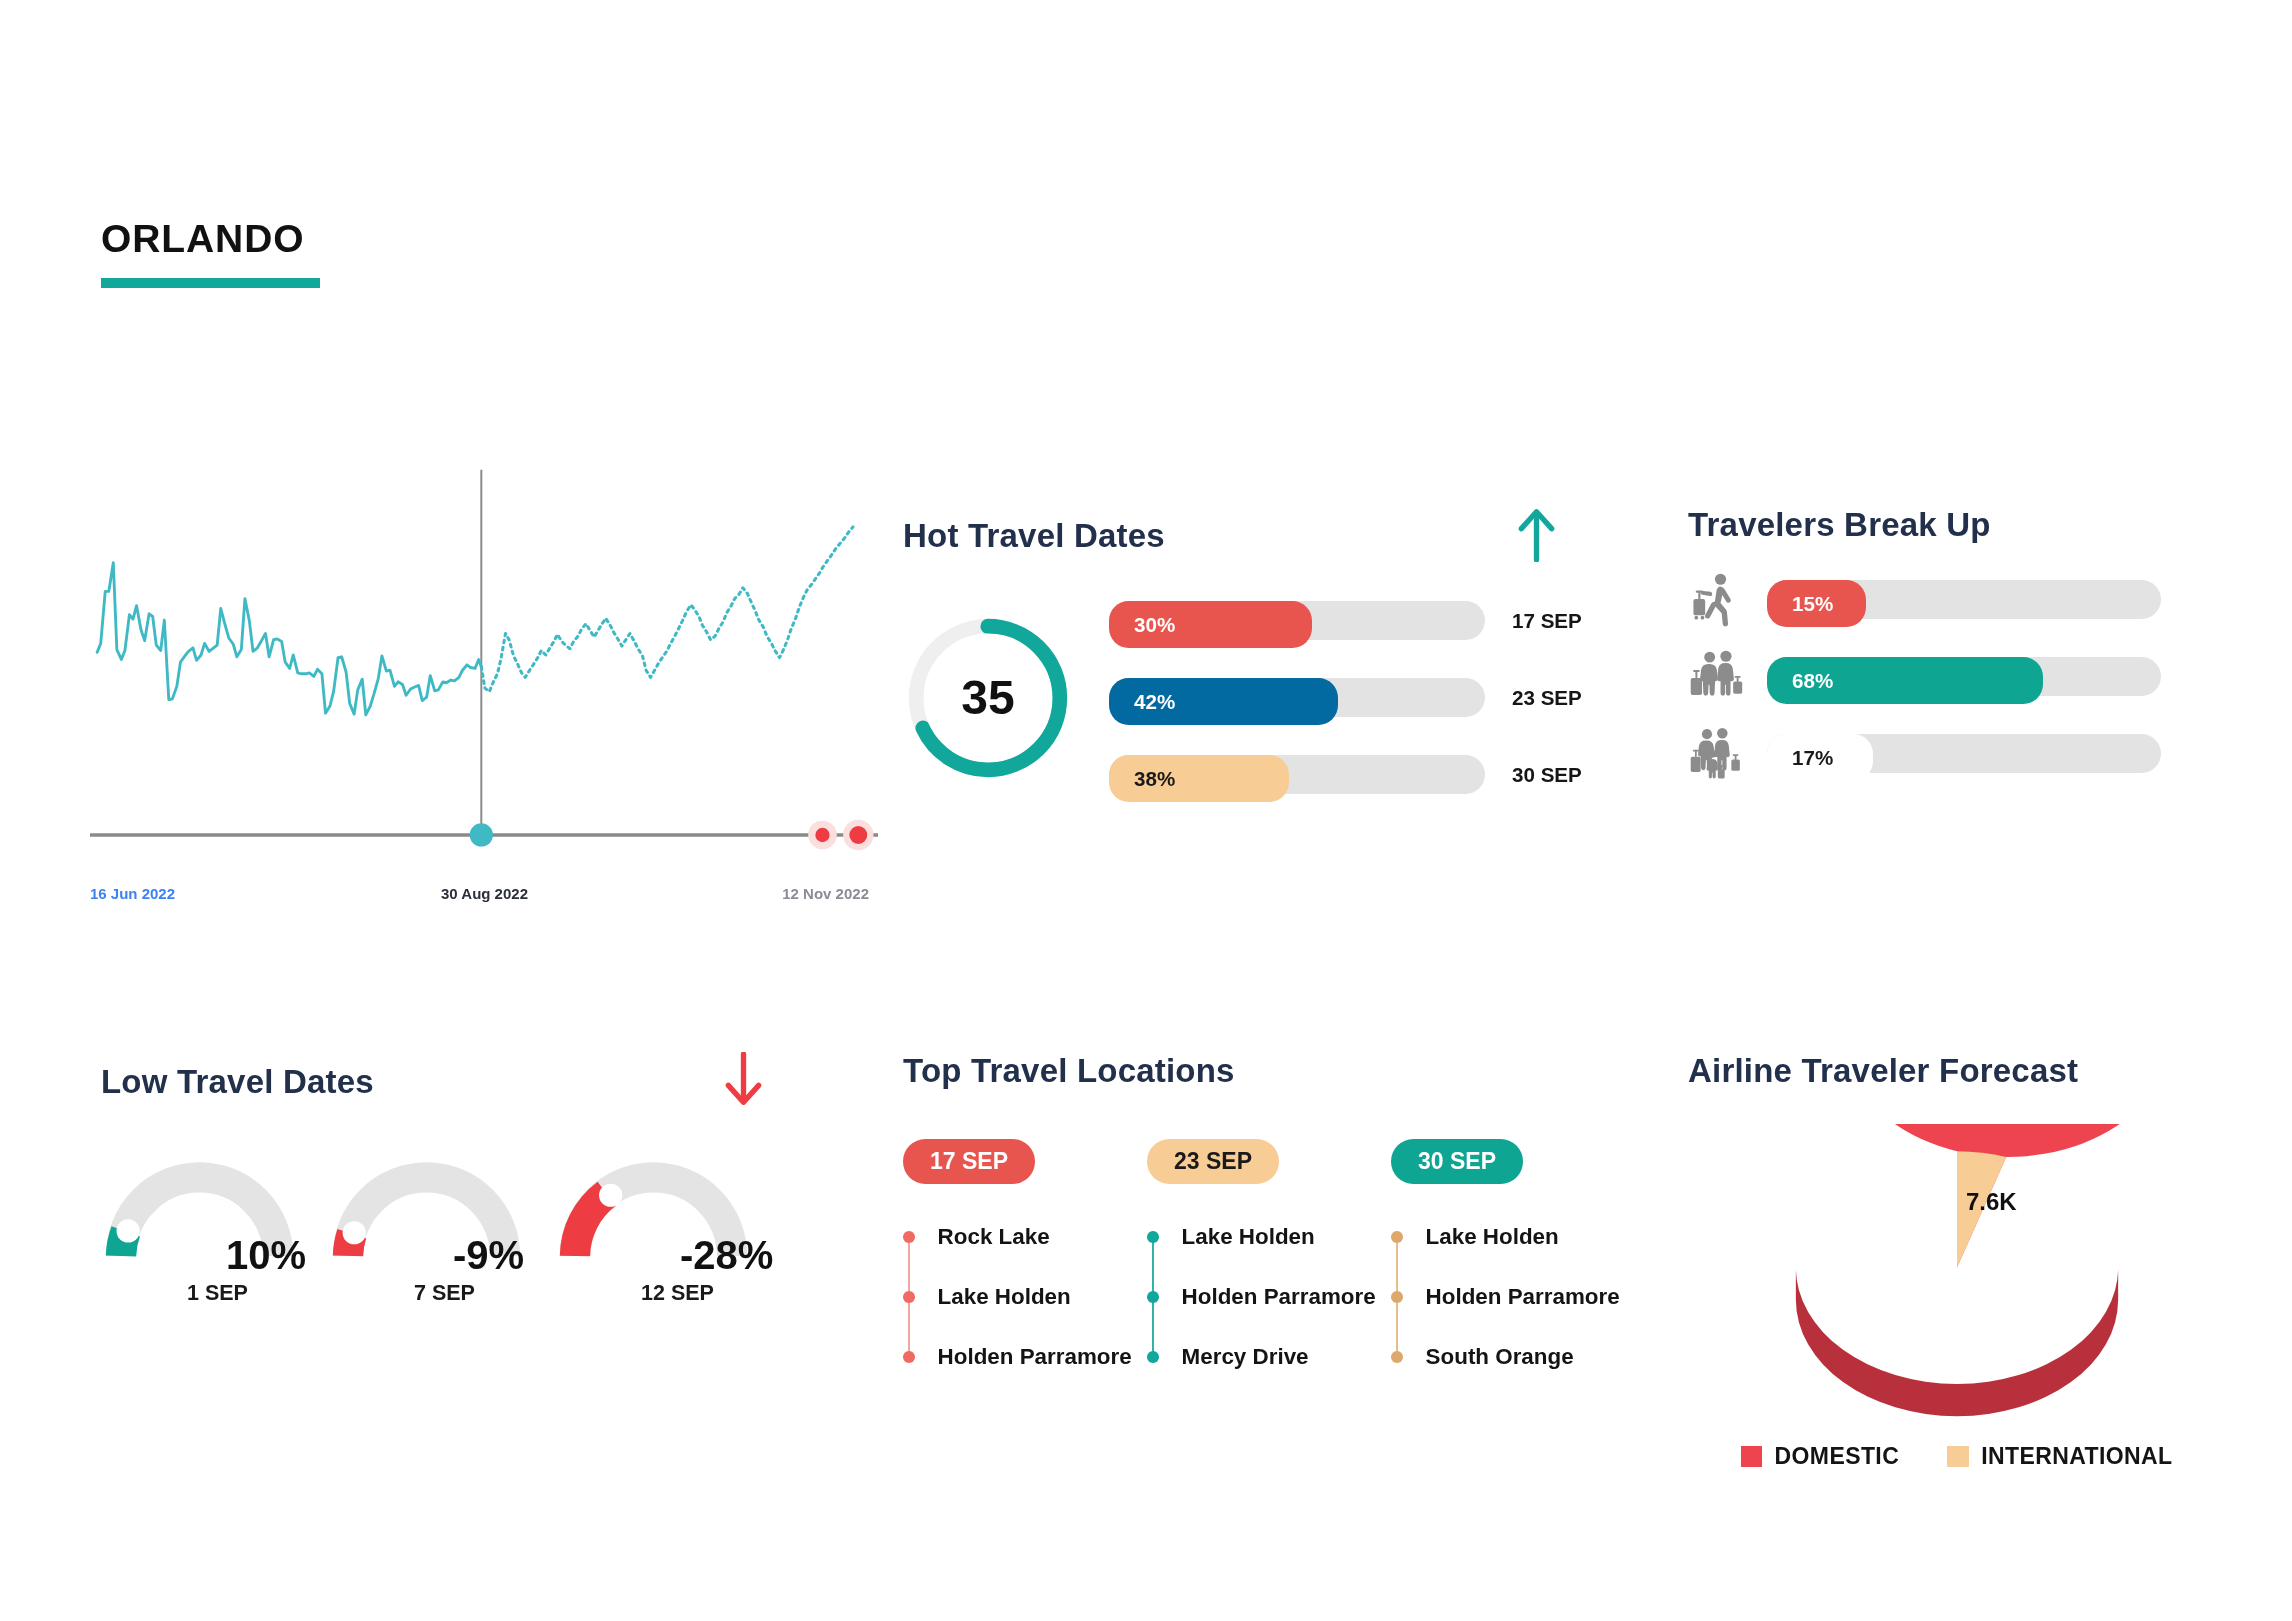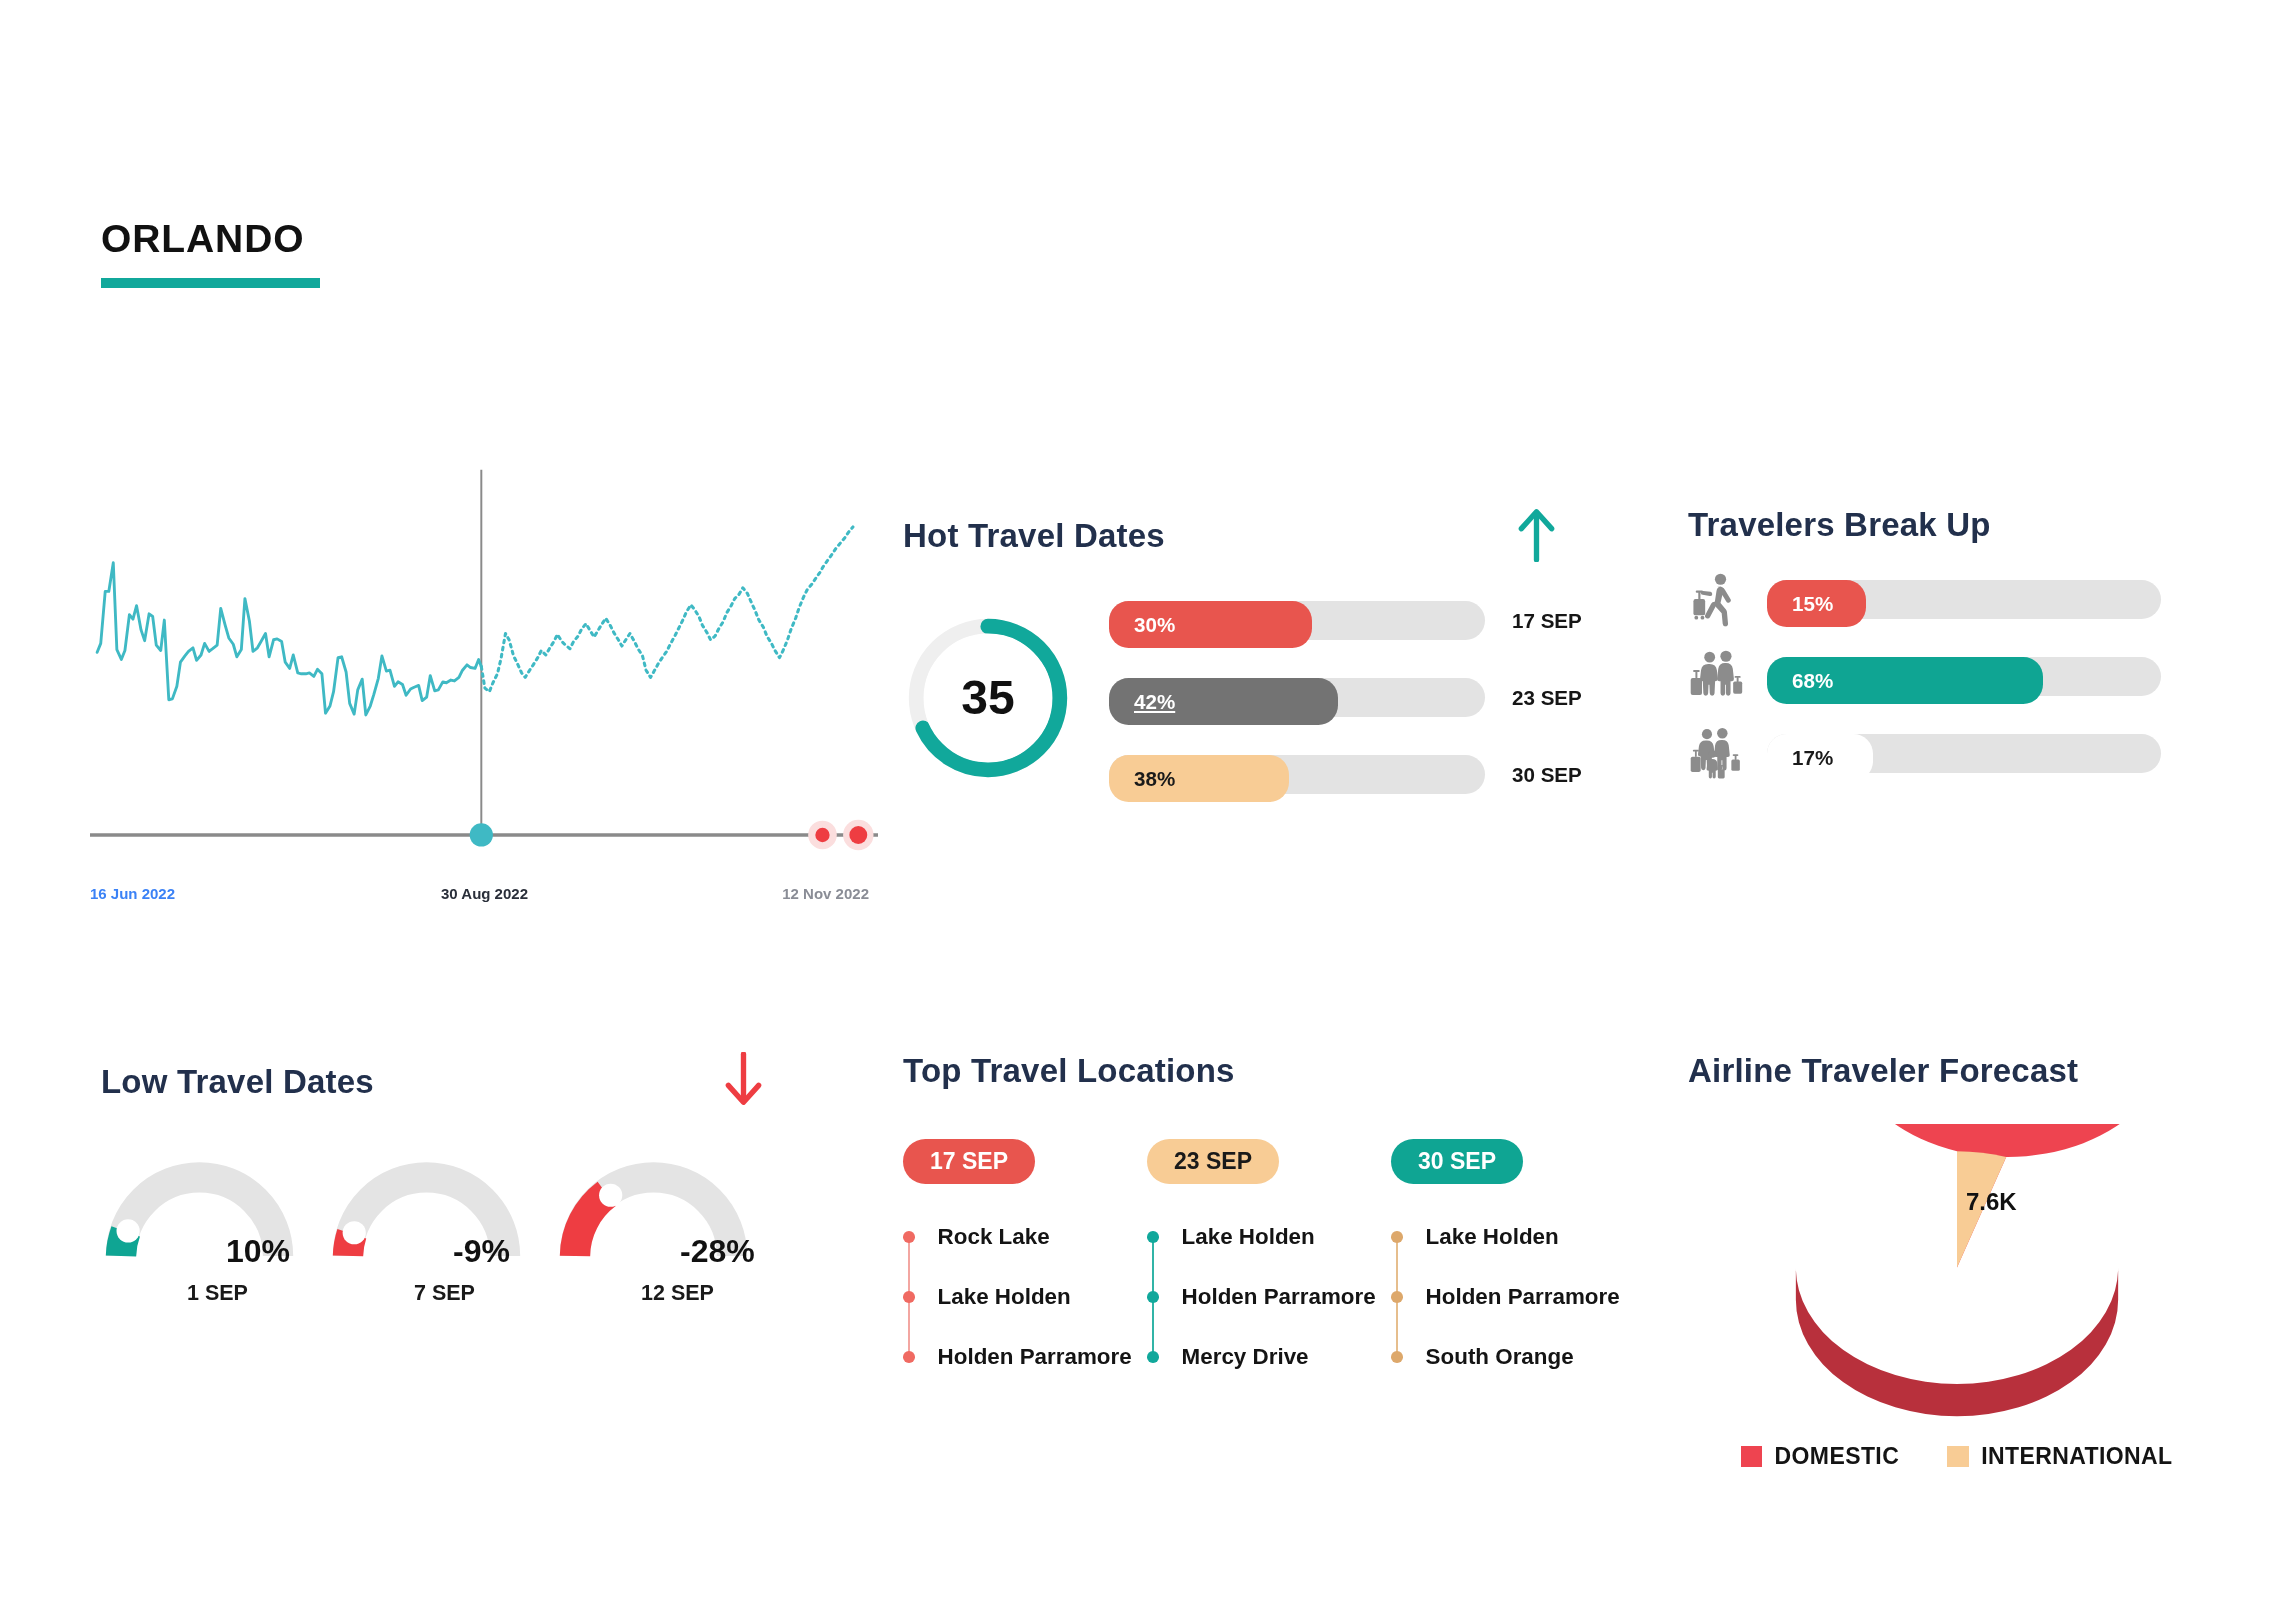"42%" div.bar-fill { background: #737373 -> #0369a1; text-decoration: underline -> none }
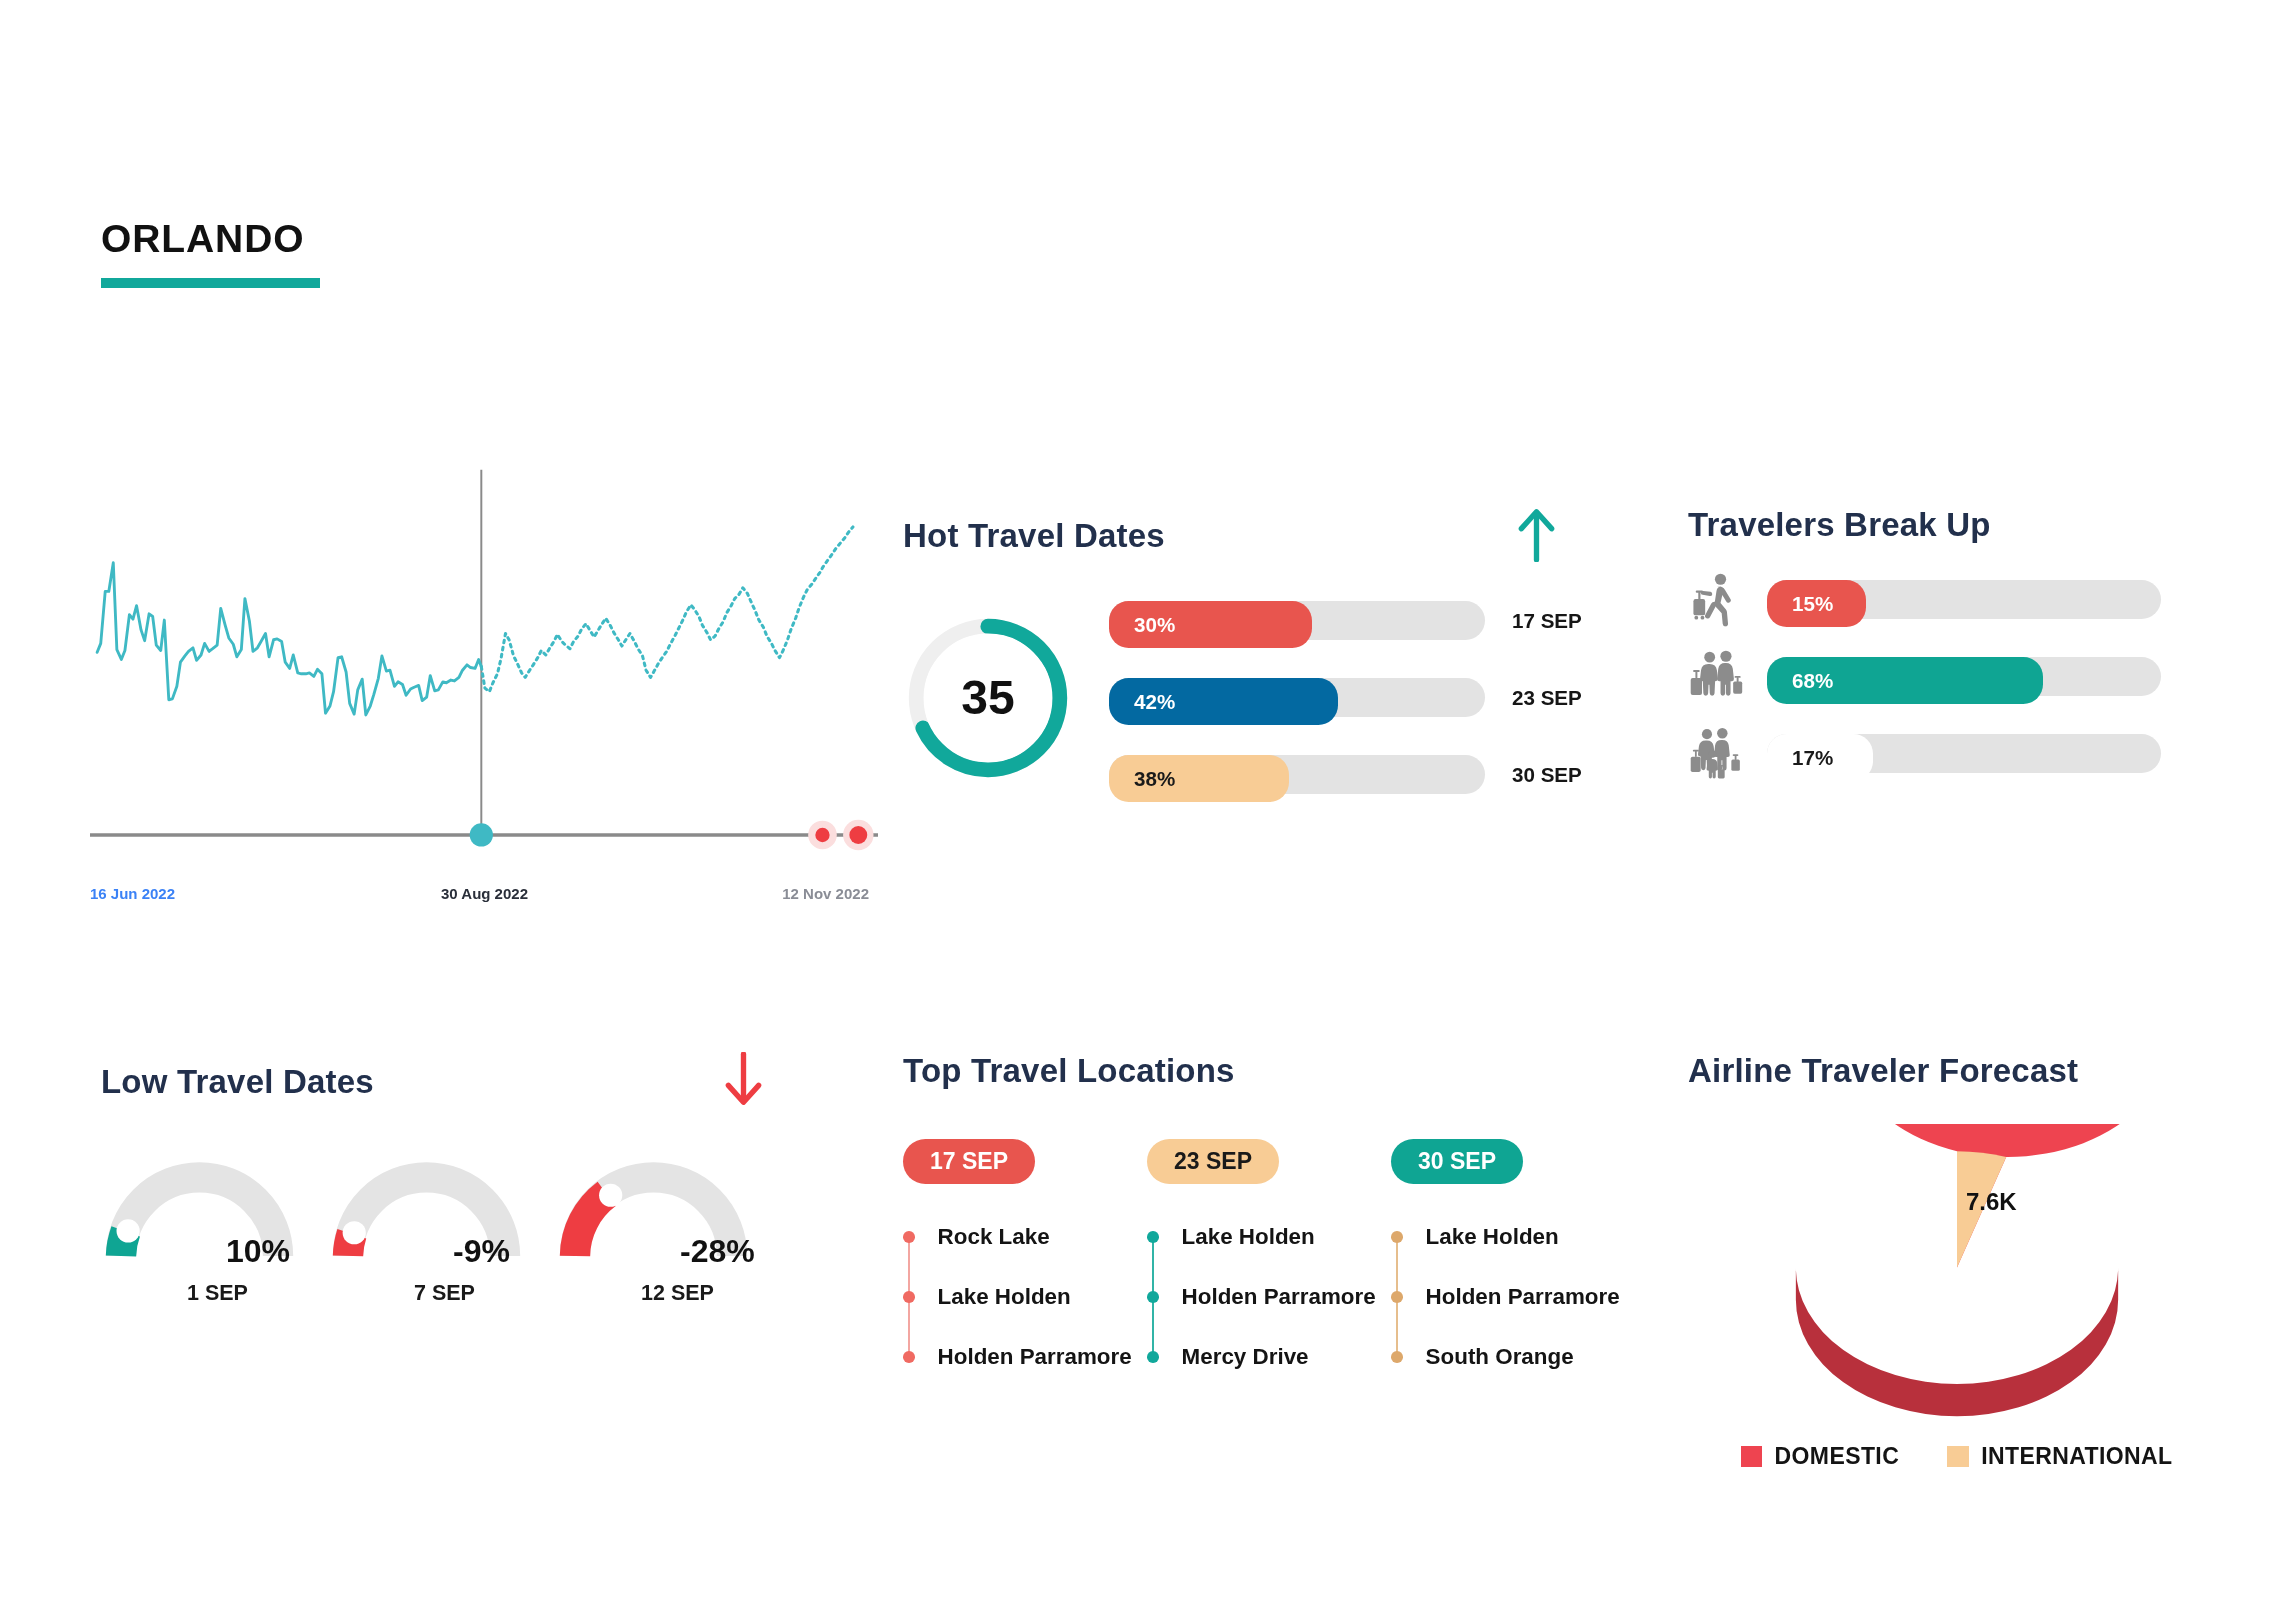"10%" .gauge-pct { font-size: 32px -> 40px }
